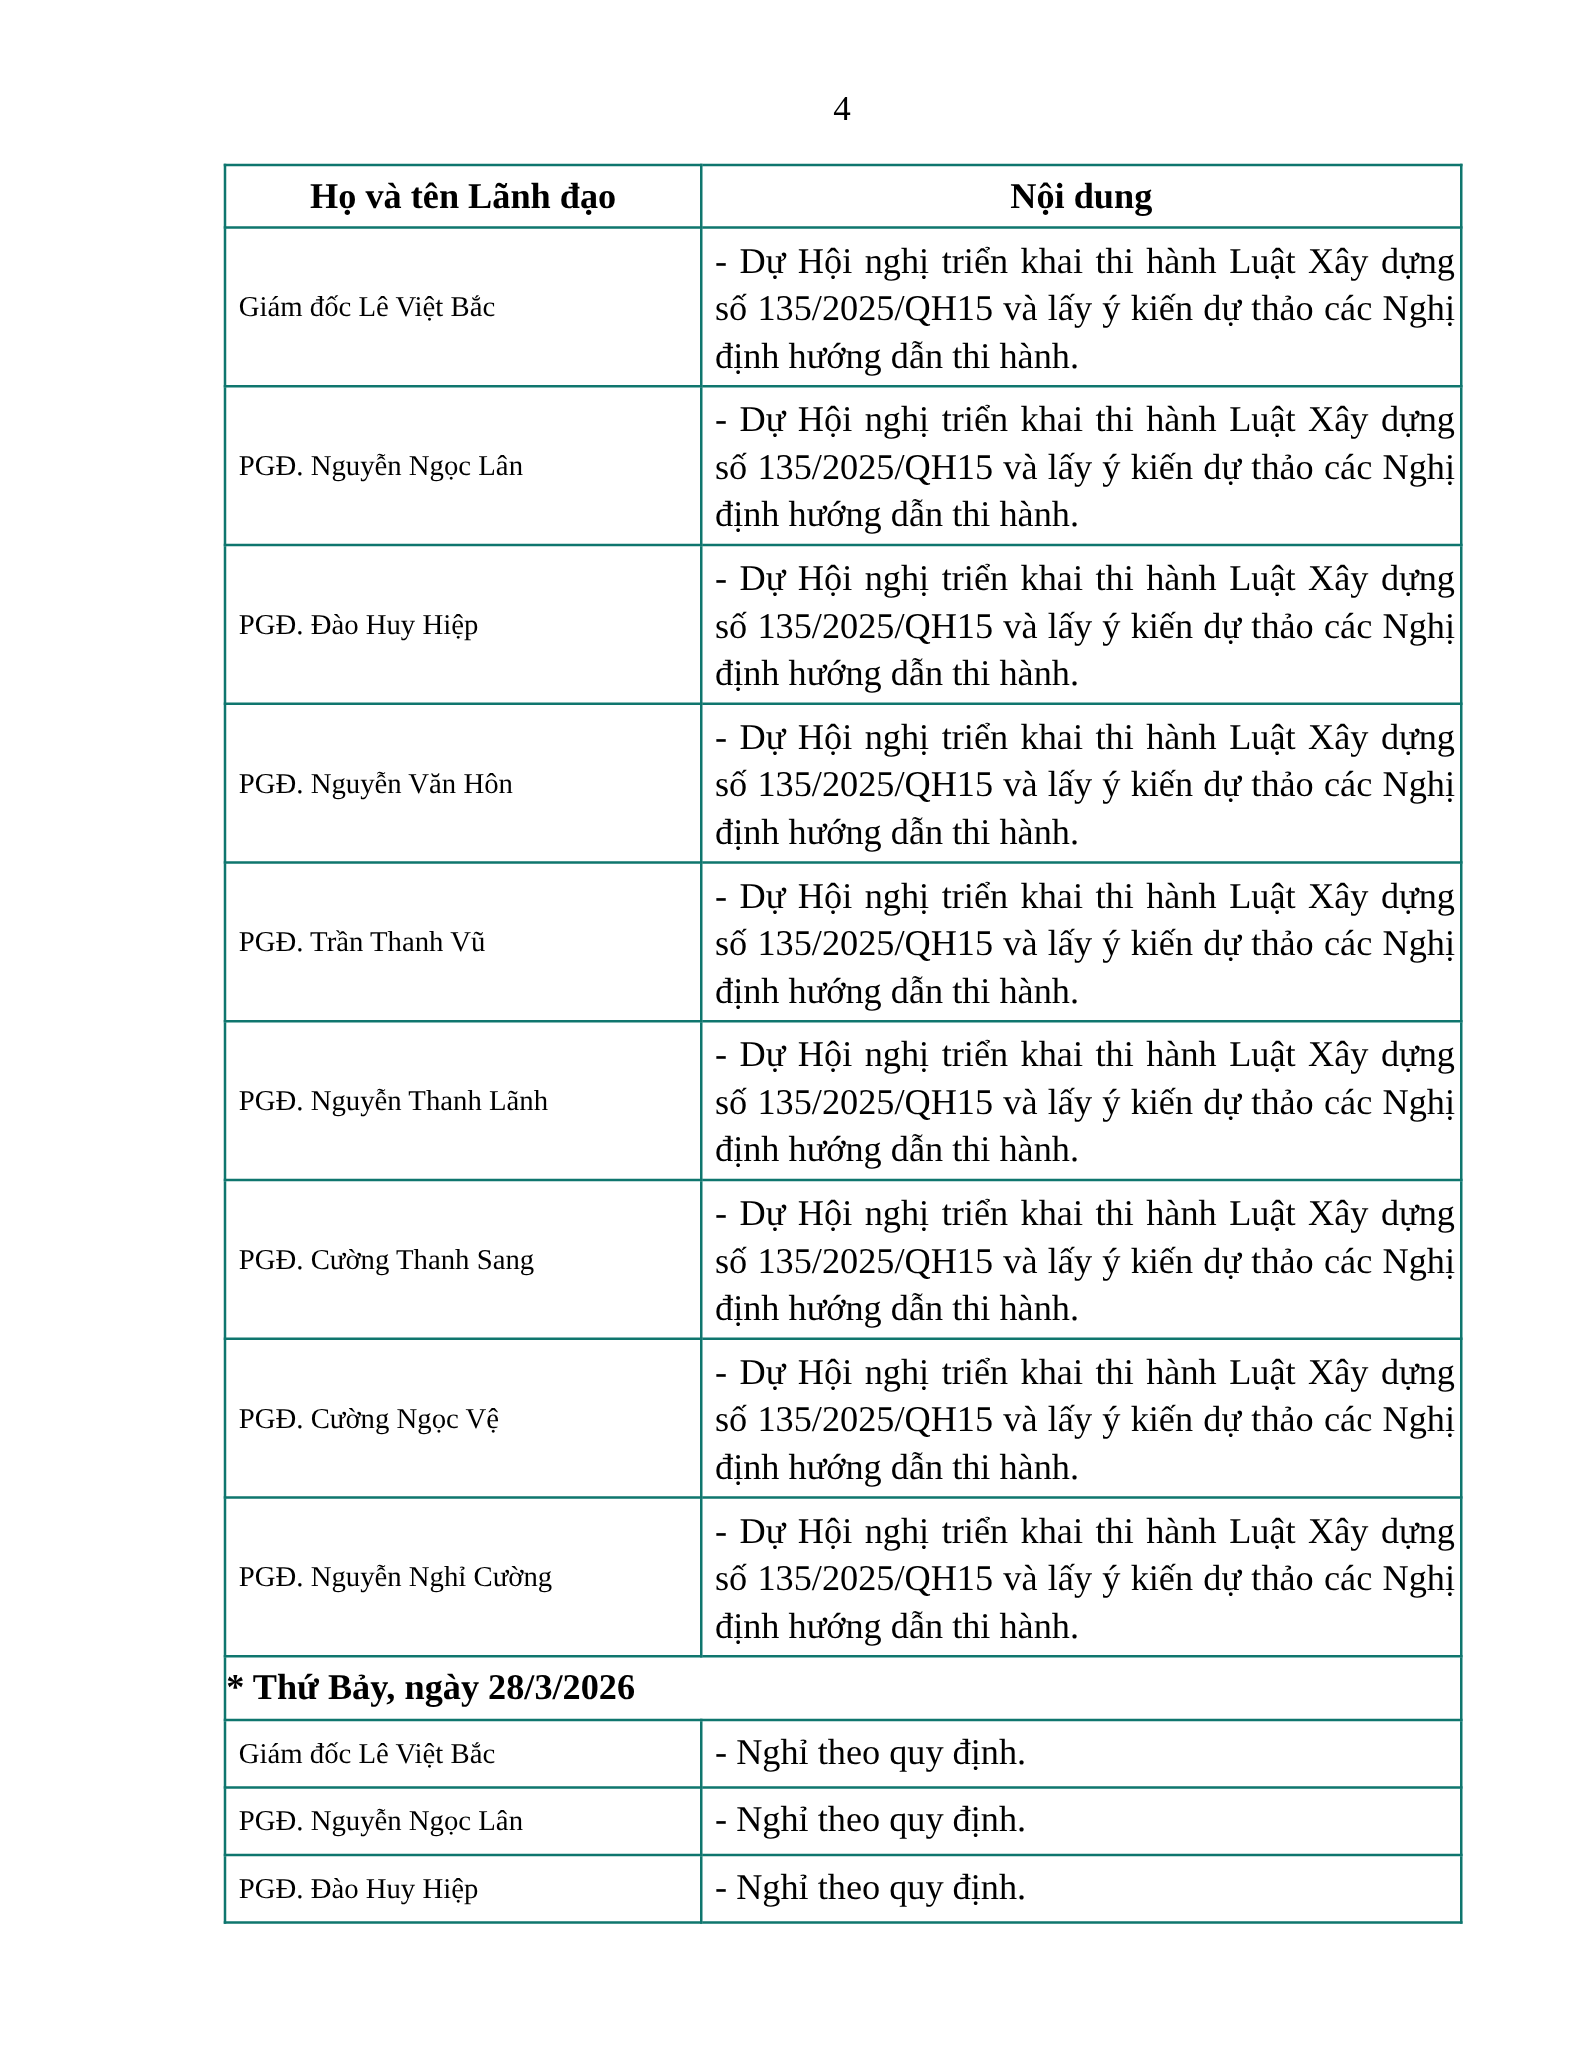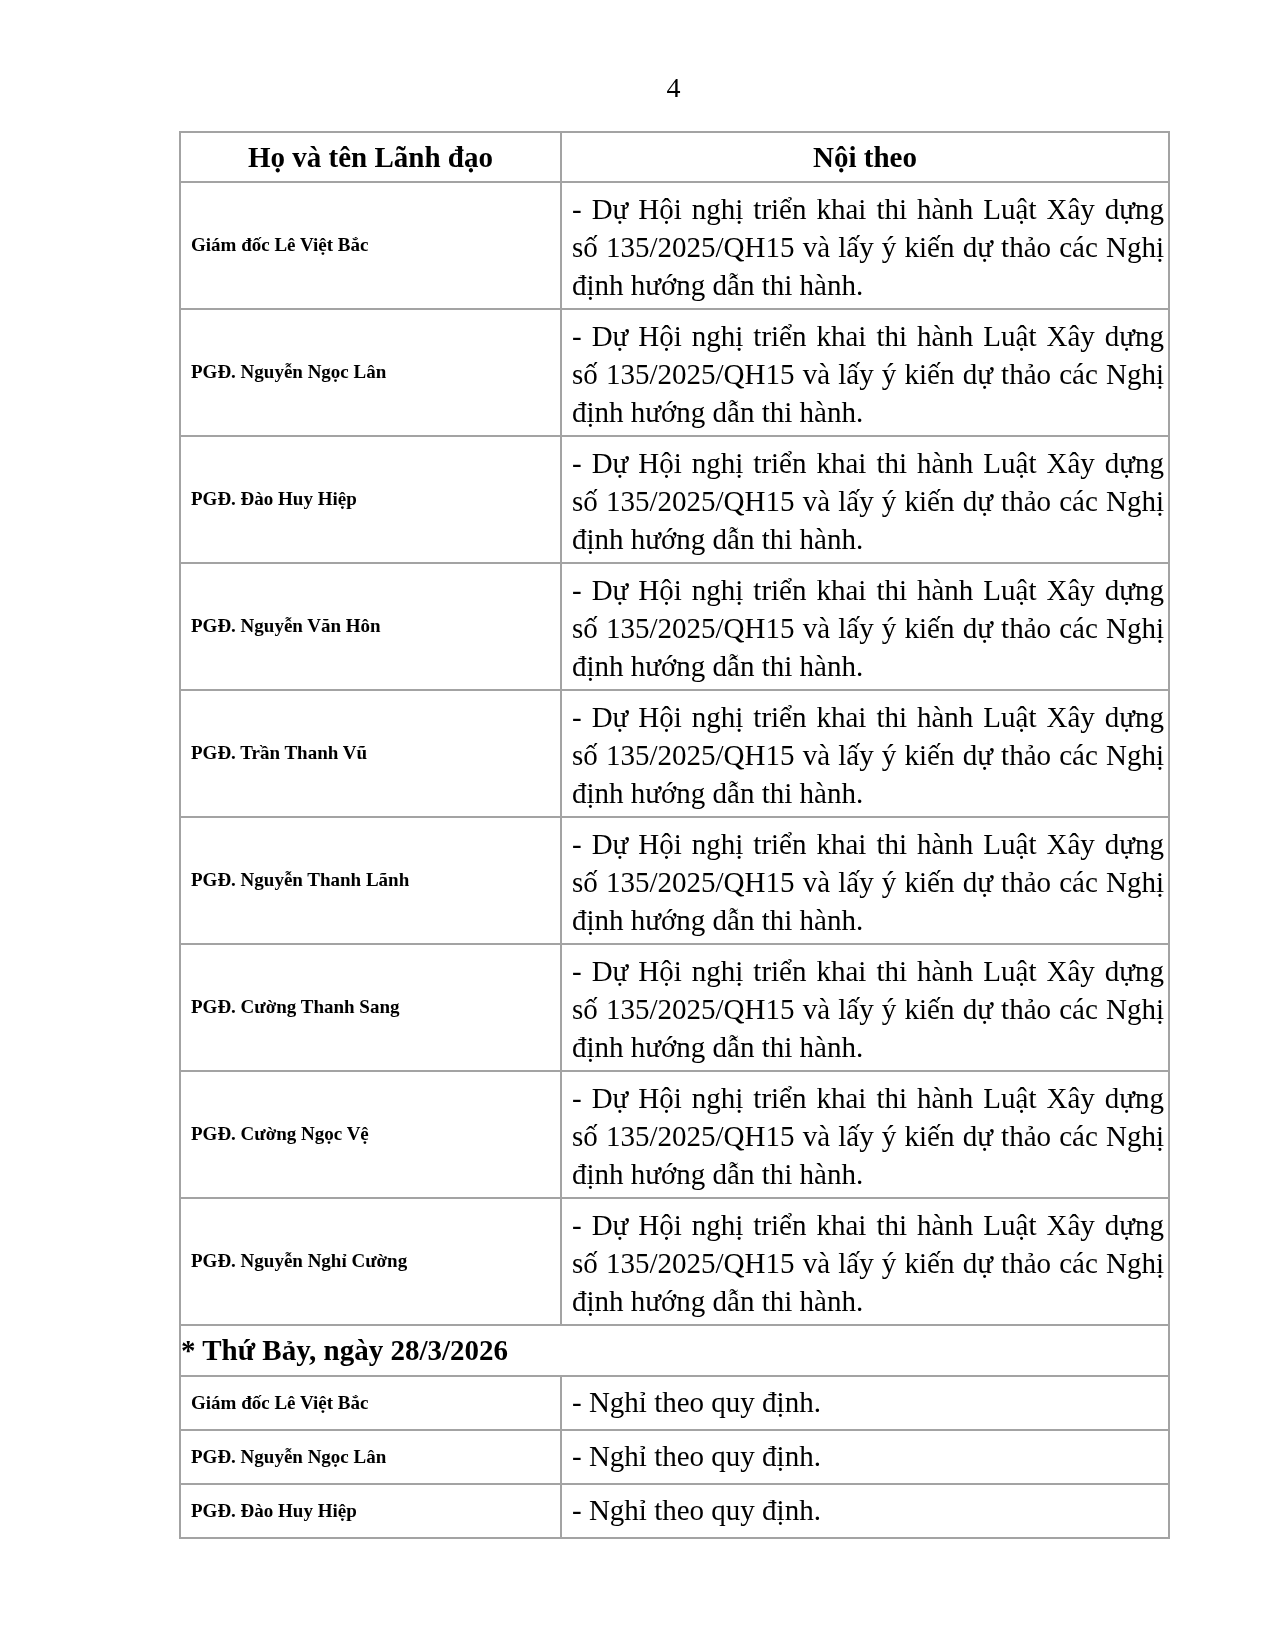"Họ và tên Lãnh đạo" table.schedule th, table.schedule td { border: 2px solid #a3a3a3 -> 2px solid #0f766e }
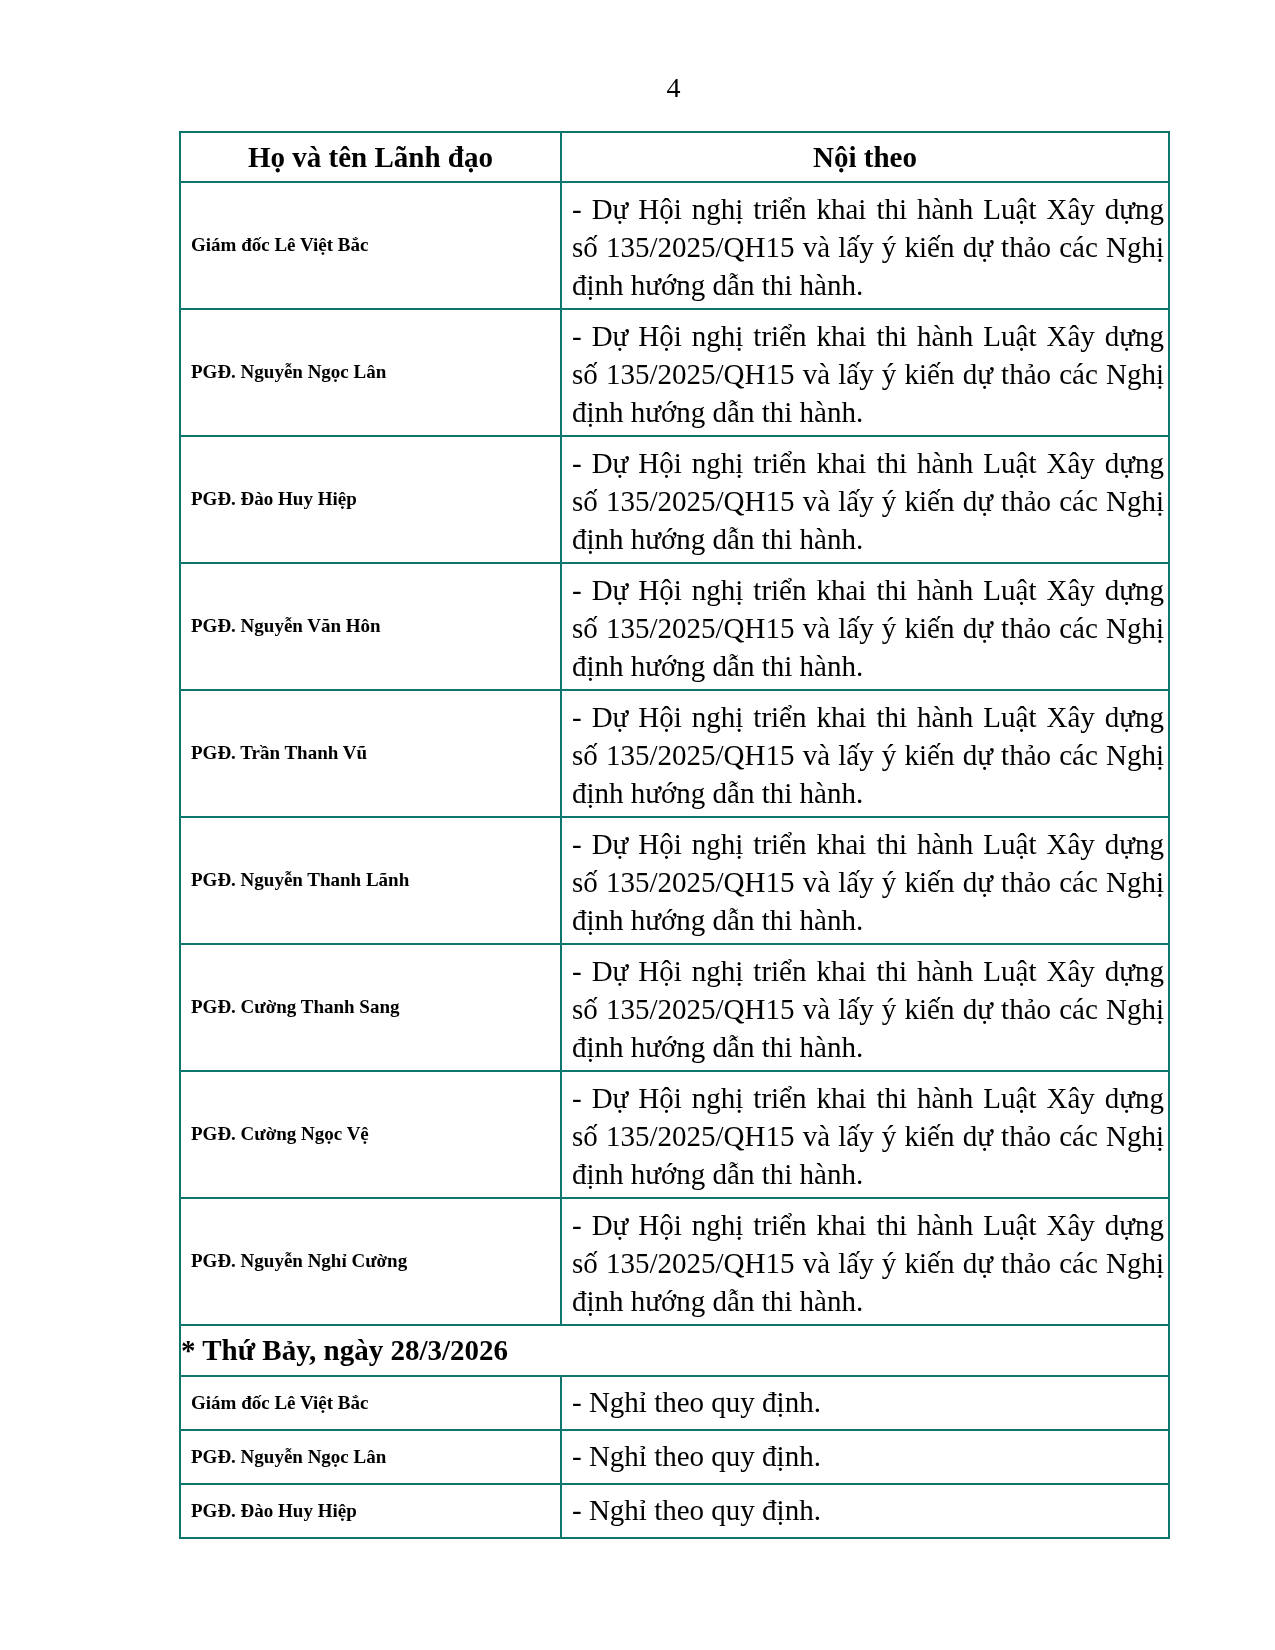"Nội theo" th.header-cell { text: theo -> dung }
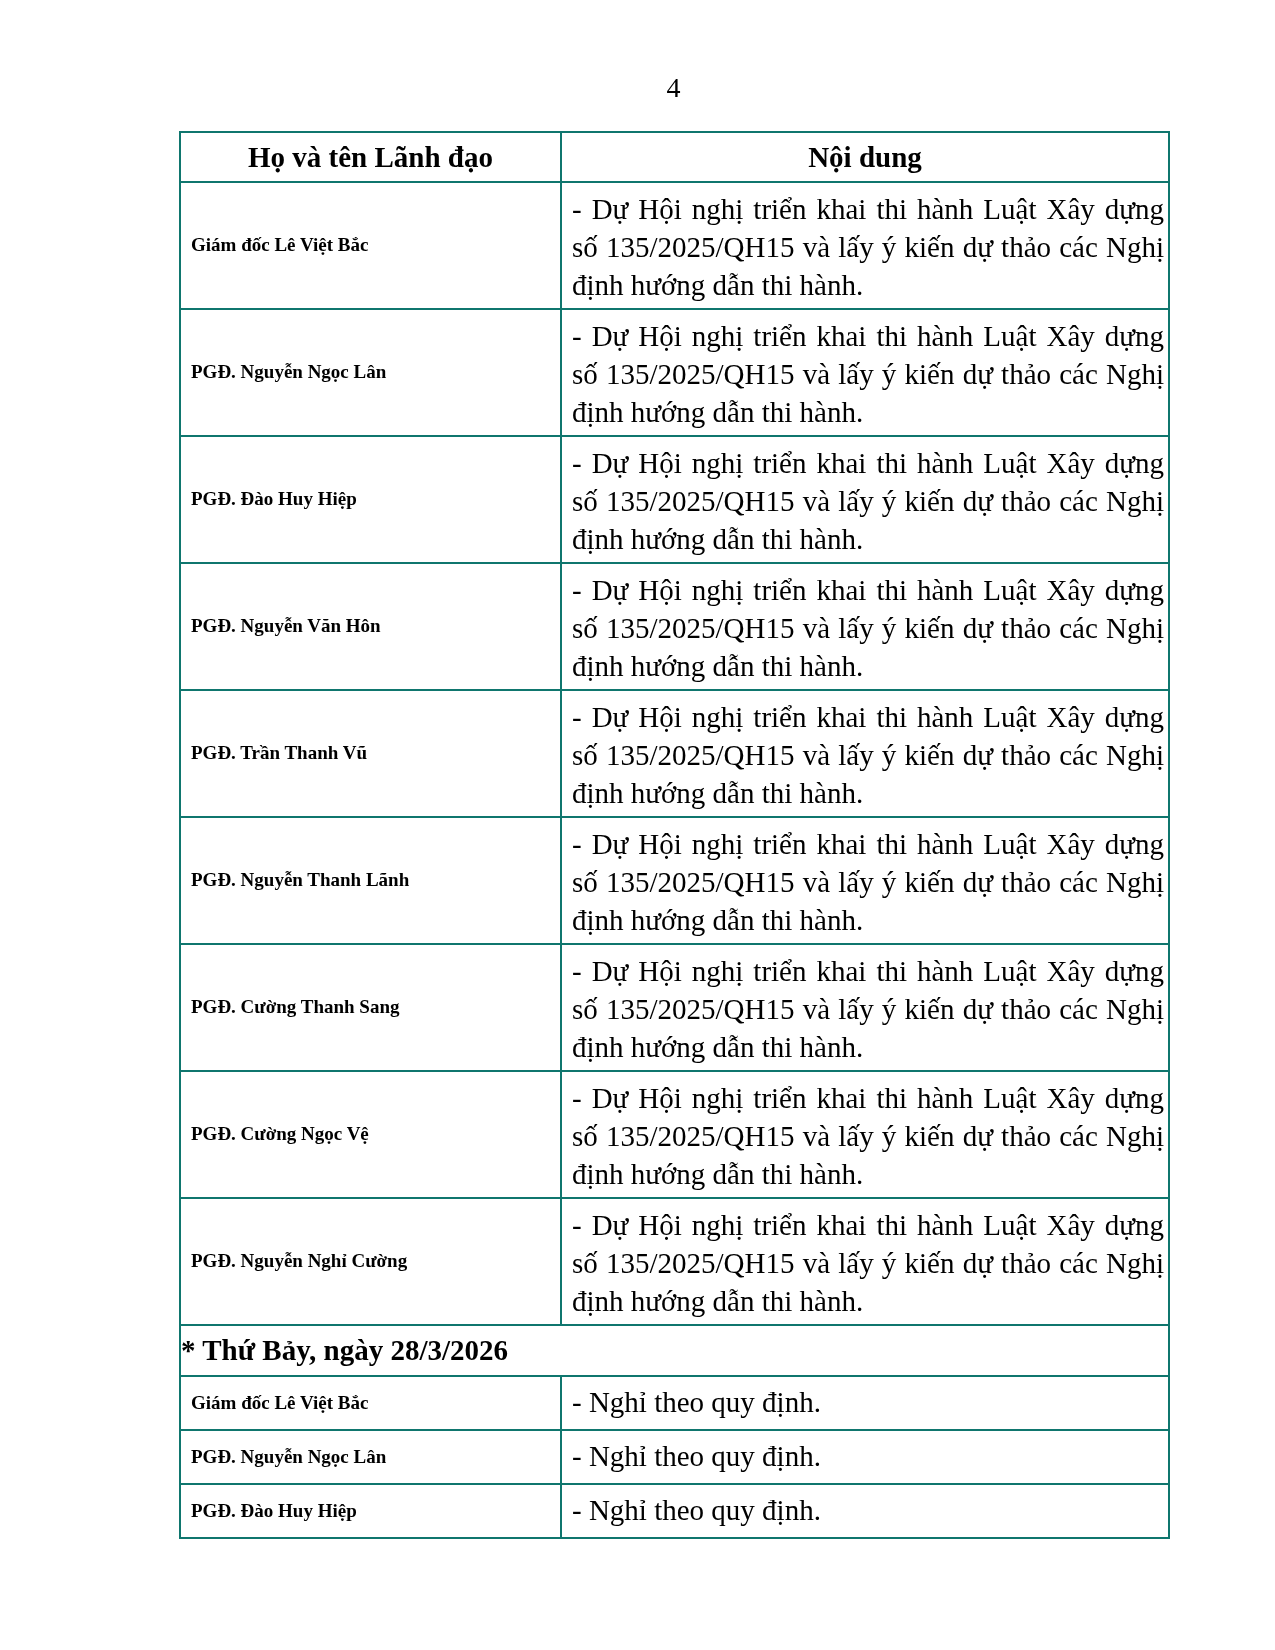"Giám đốc Lê Việt Bắc" td.name-cell { font-size: 19px -> 23px; font-weight: bold -> normal }
